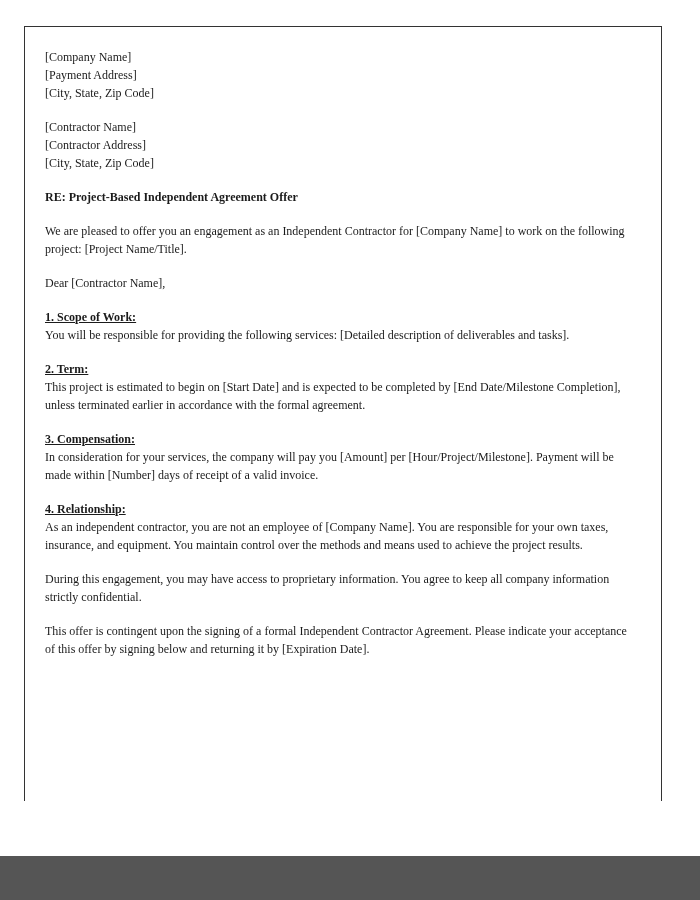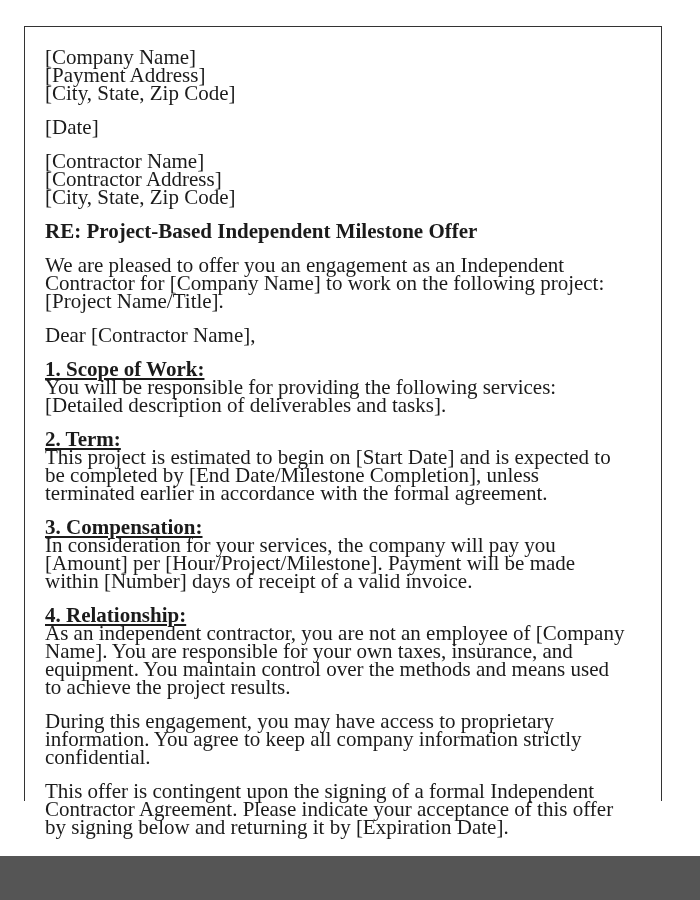"[Company Name]" .page { font-size: 21px -> 12px }
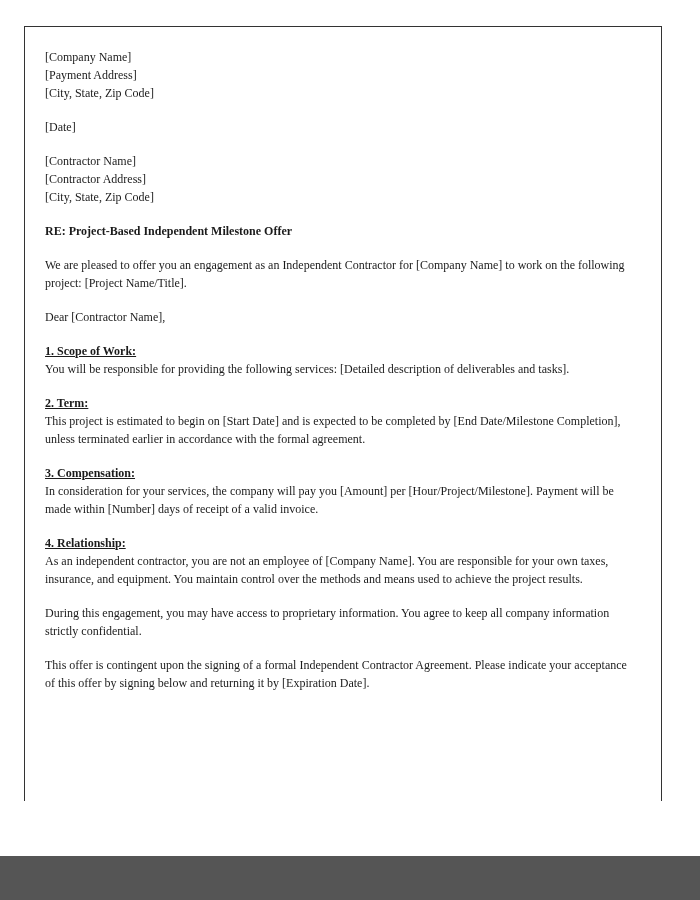"[Date]" div.block { html: <div>[Date]</div> -> none }
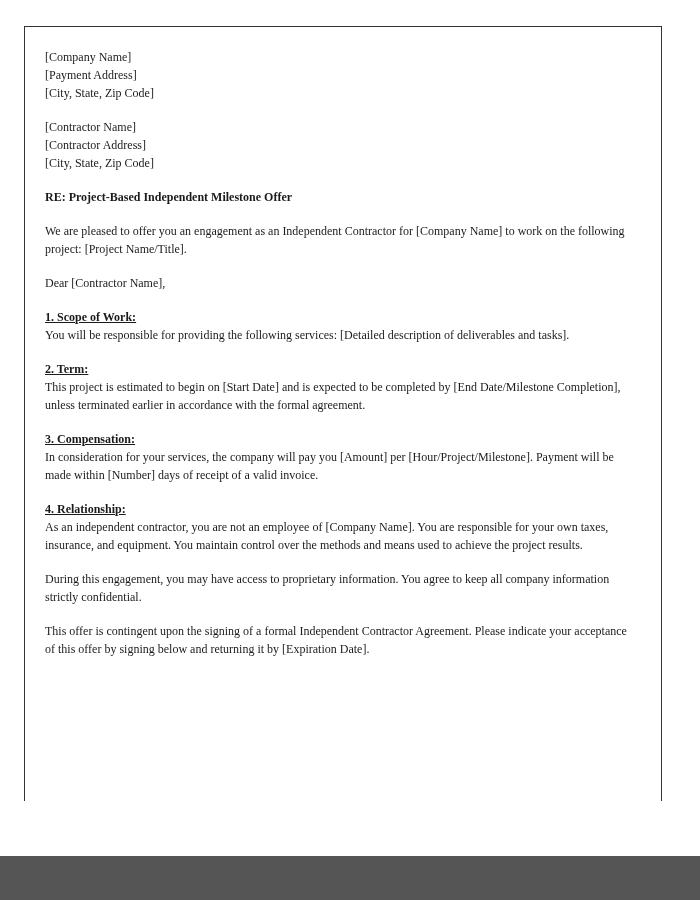"RE: Project-Based Independent Milestone" div.block { text: Milestone -> Agreement }
